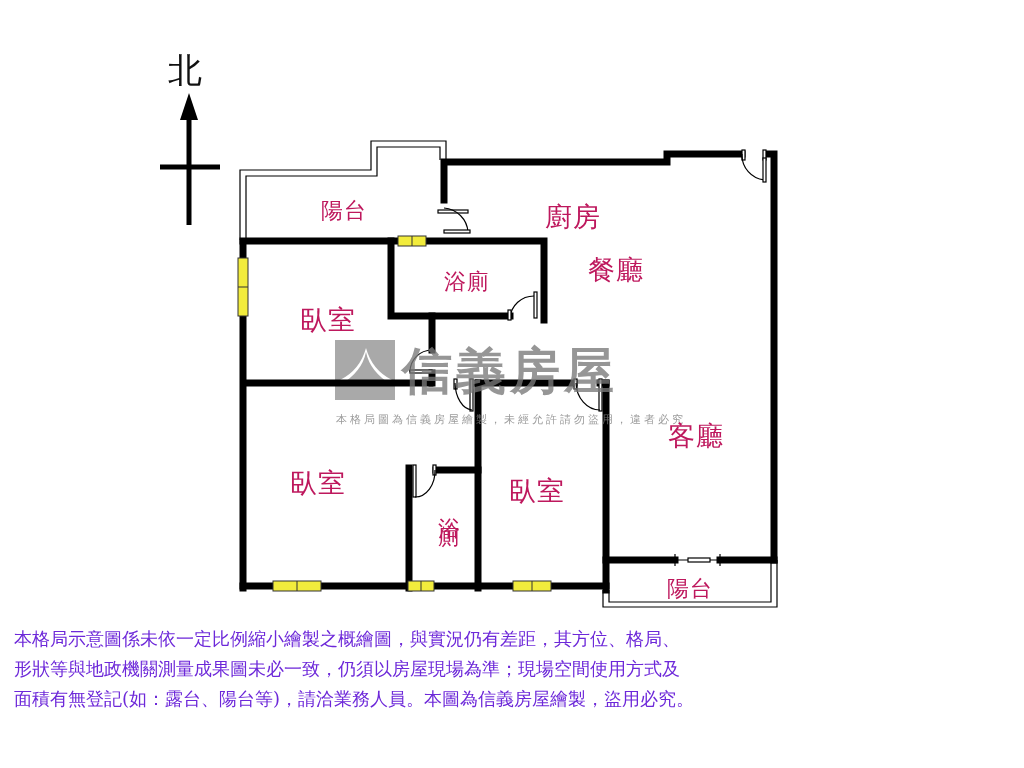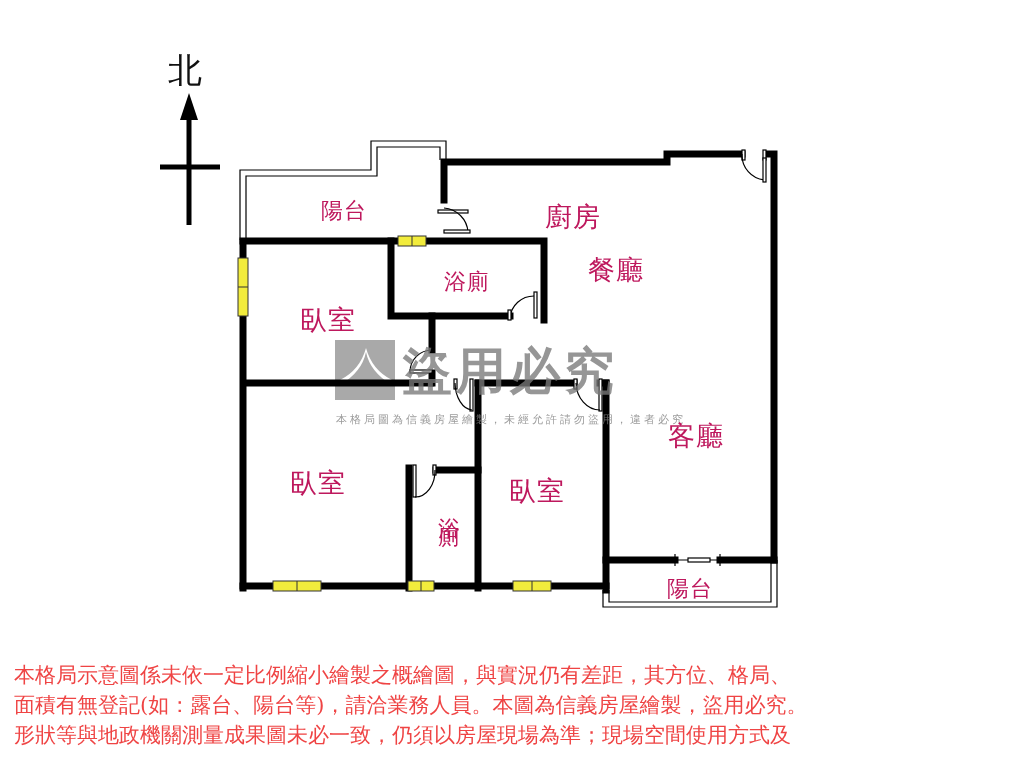"盜用必究" div.wm-text { text: 盜用必究 -> 信義房屋 }
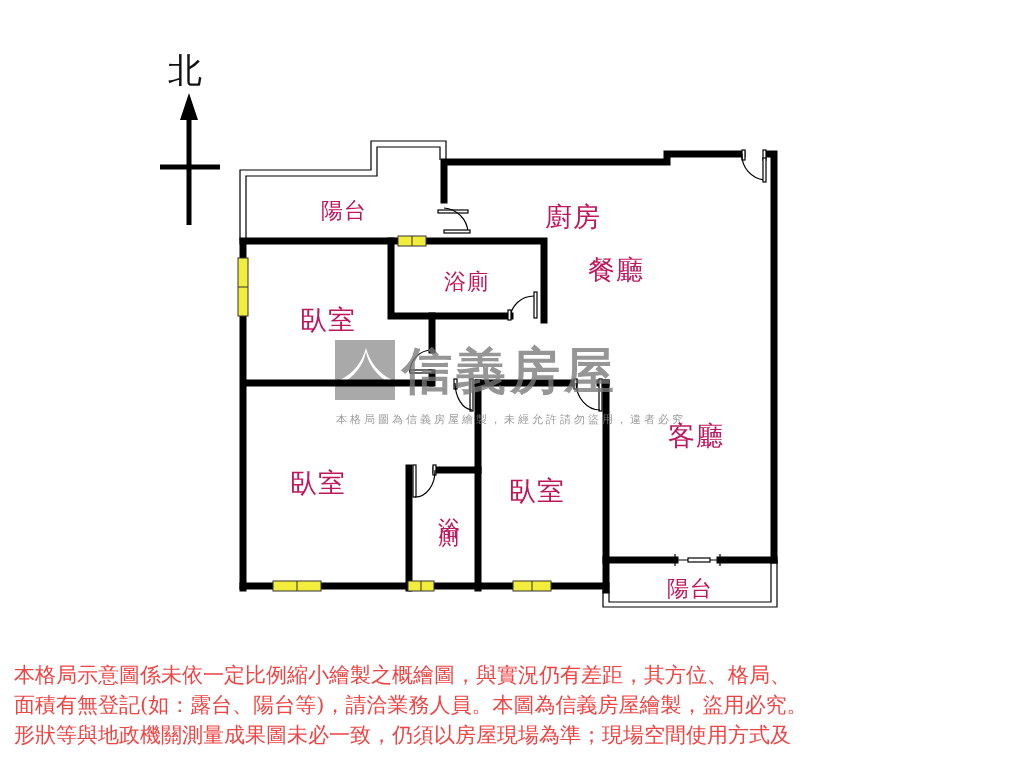"本格局示意圖係未依一定比例縮小繪製之概繪圖，與實況仍有差距，其方位、格局、" .disclaimer { color: #ef4444 -> #6d28d9; font-size: 21px -> 18px; top: 660px -> 624px }
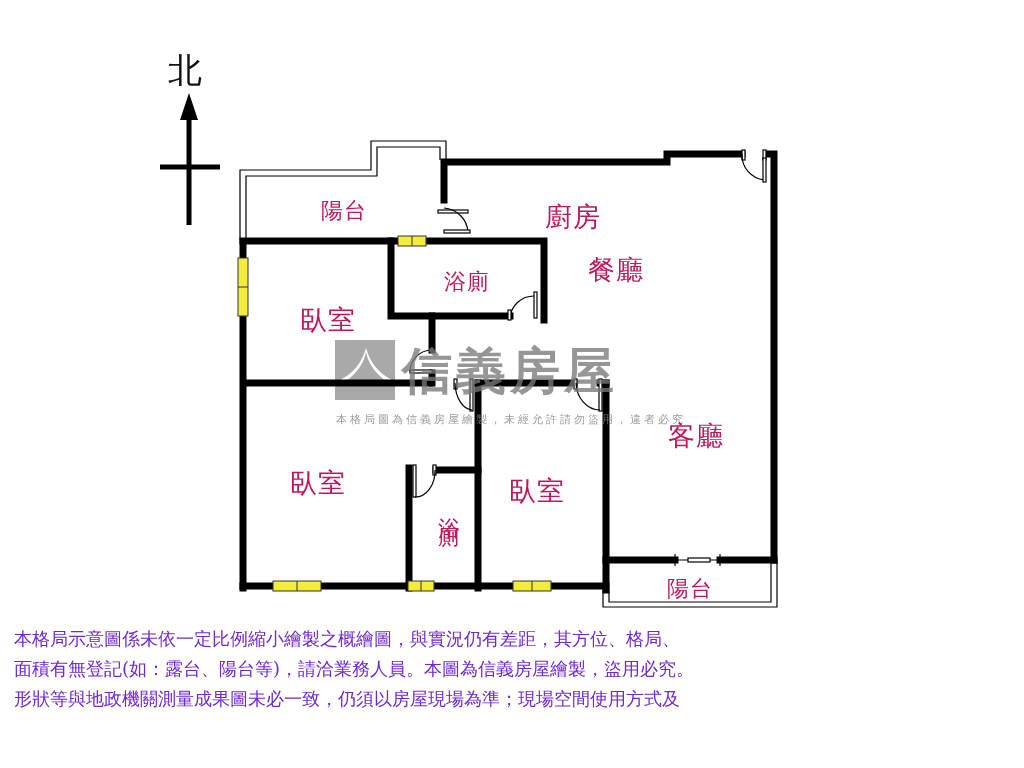"面積有無登記(如：露台、陽台等)，請洽業務人員。本圖為信義房屋繪製，盜用必究。" div { order: before "形狀等與地政機關測量成果圖未必一致，仍須以房屋現場為準；現場空間使用方式及" -> after "形狀等與地政機關測量成果圖未必一致，仍須以房屋現場為準；現場空間使用方式及" }
